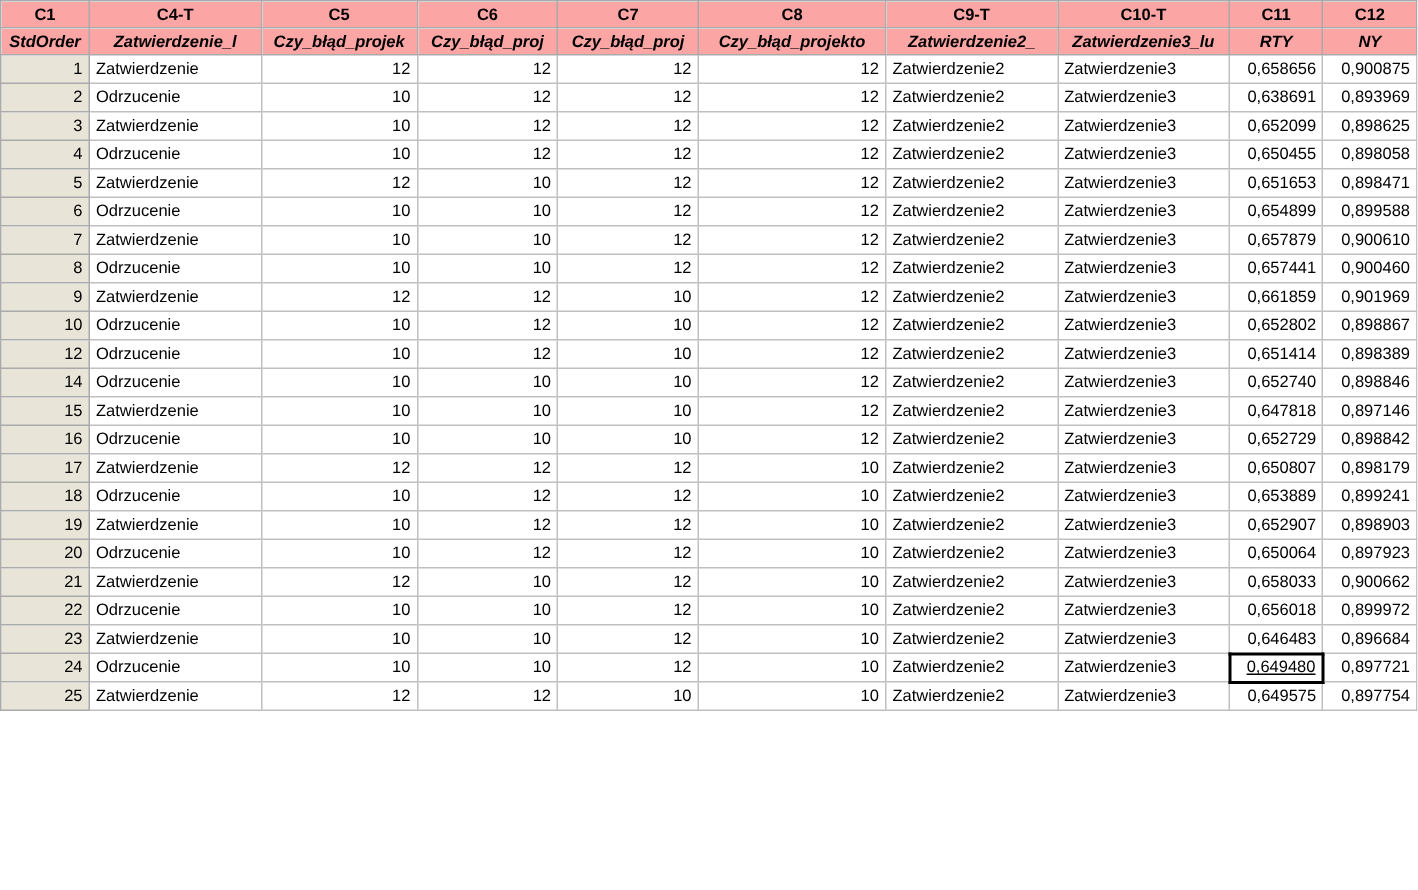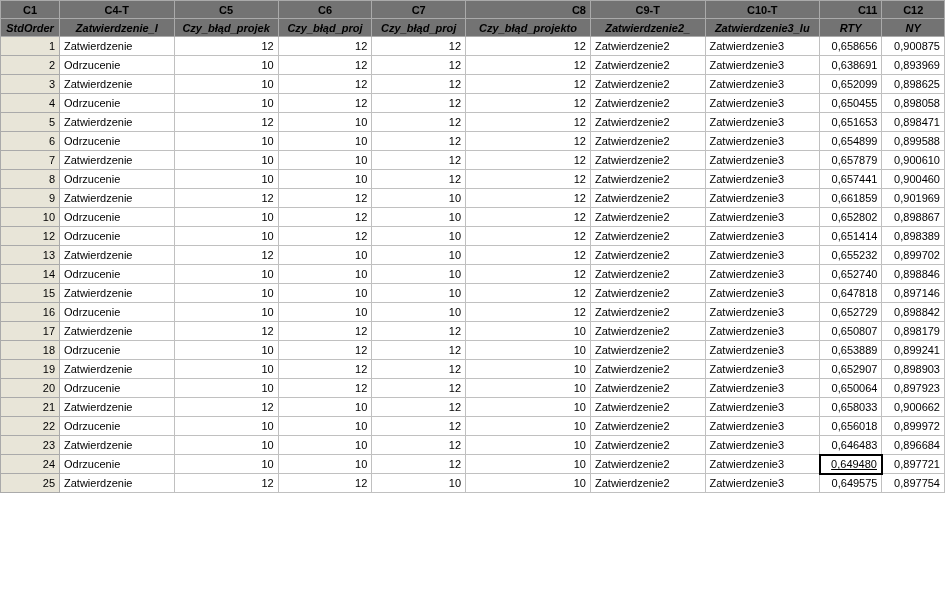"C1" thead th { background: #737373 -> #fca5a5 }
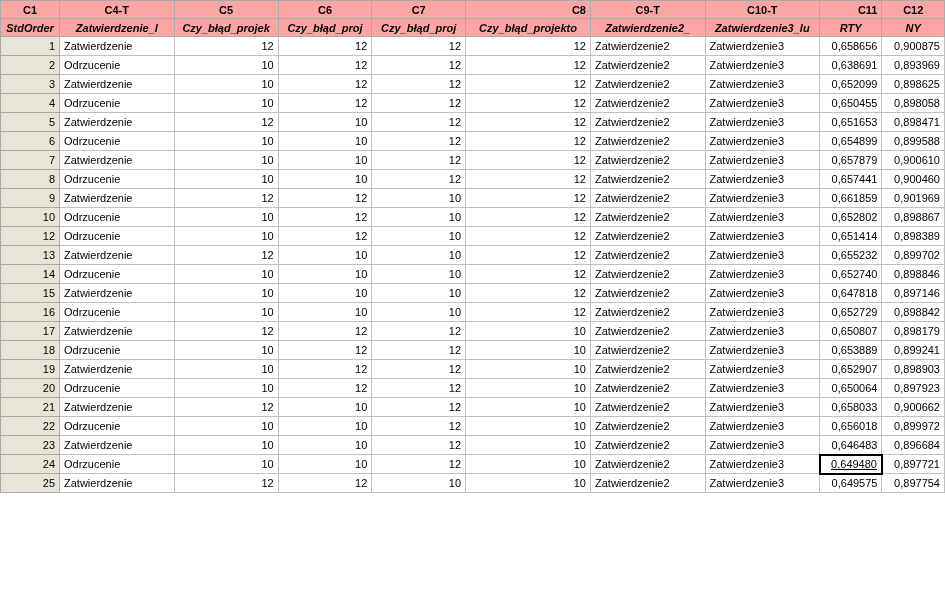"C8" .c8 { text-align: right -> none }
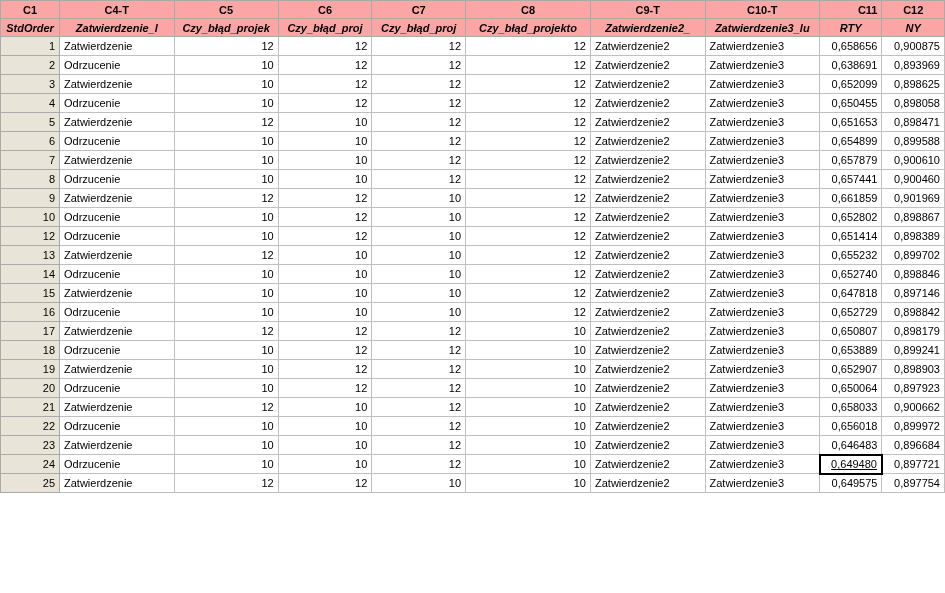"C11" .c11 { text-align: right -> none }
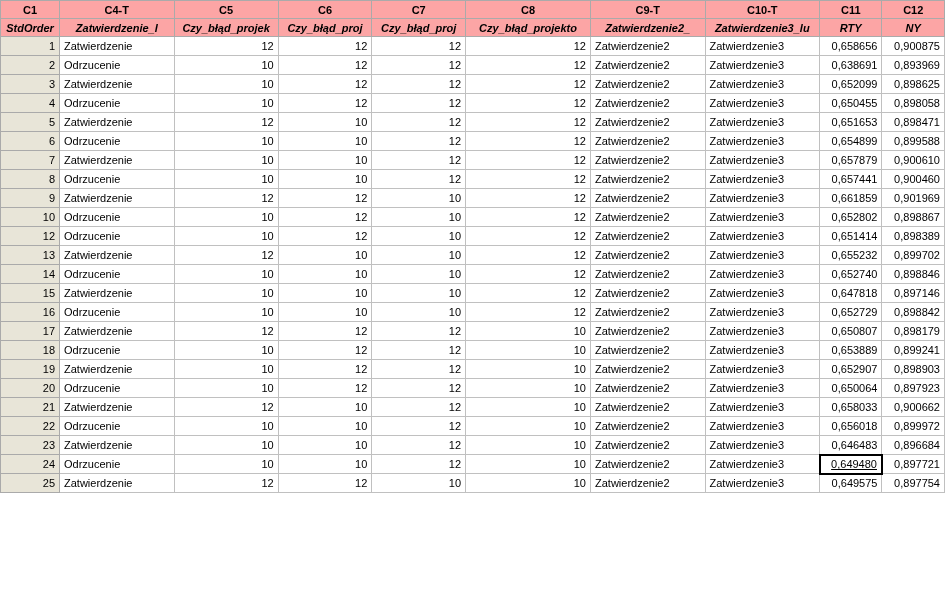"13" tr { html: <tr> <th>13</th> <td>Zatwierdzenie</td> <td>12</td> <td>10</td> <td>10</td> <td>12</td> <td>Zatwierdzenie2</td> <td>Zatwierdzenie3</td> <td>0,655232</td> <td>0,899702</td> </tr> -> none }
